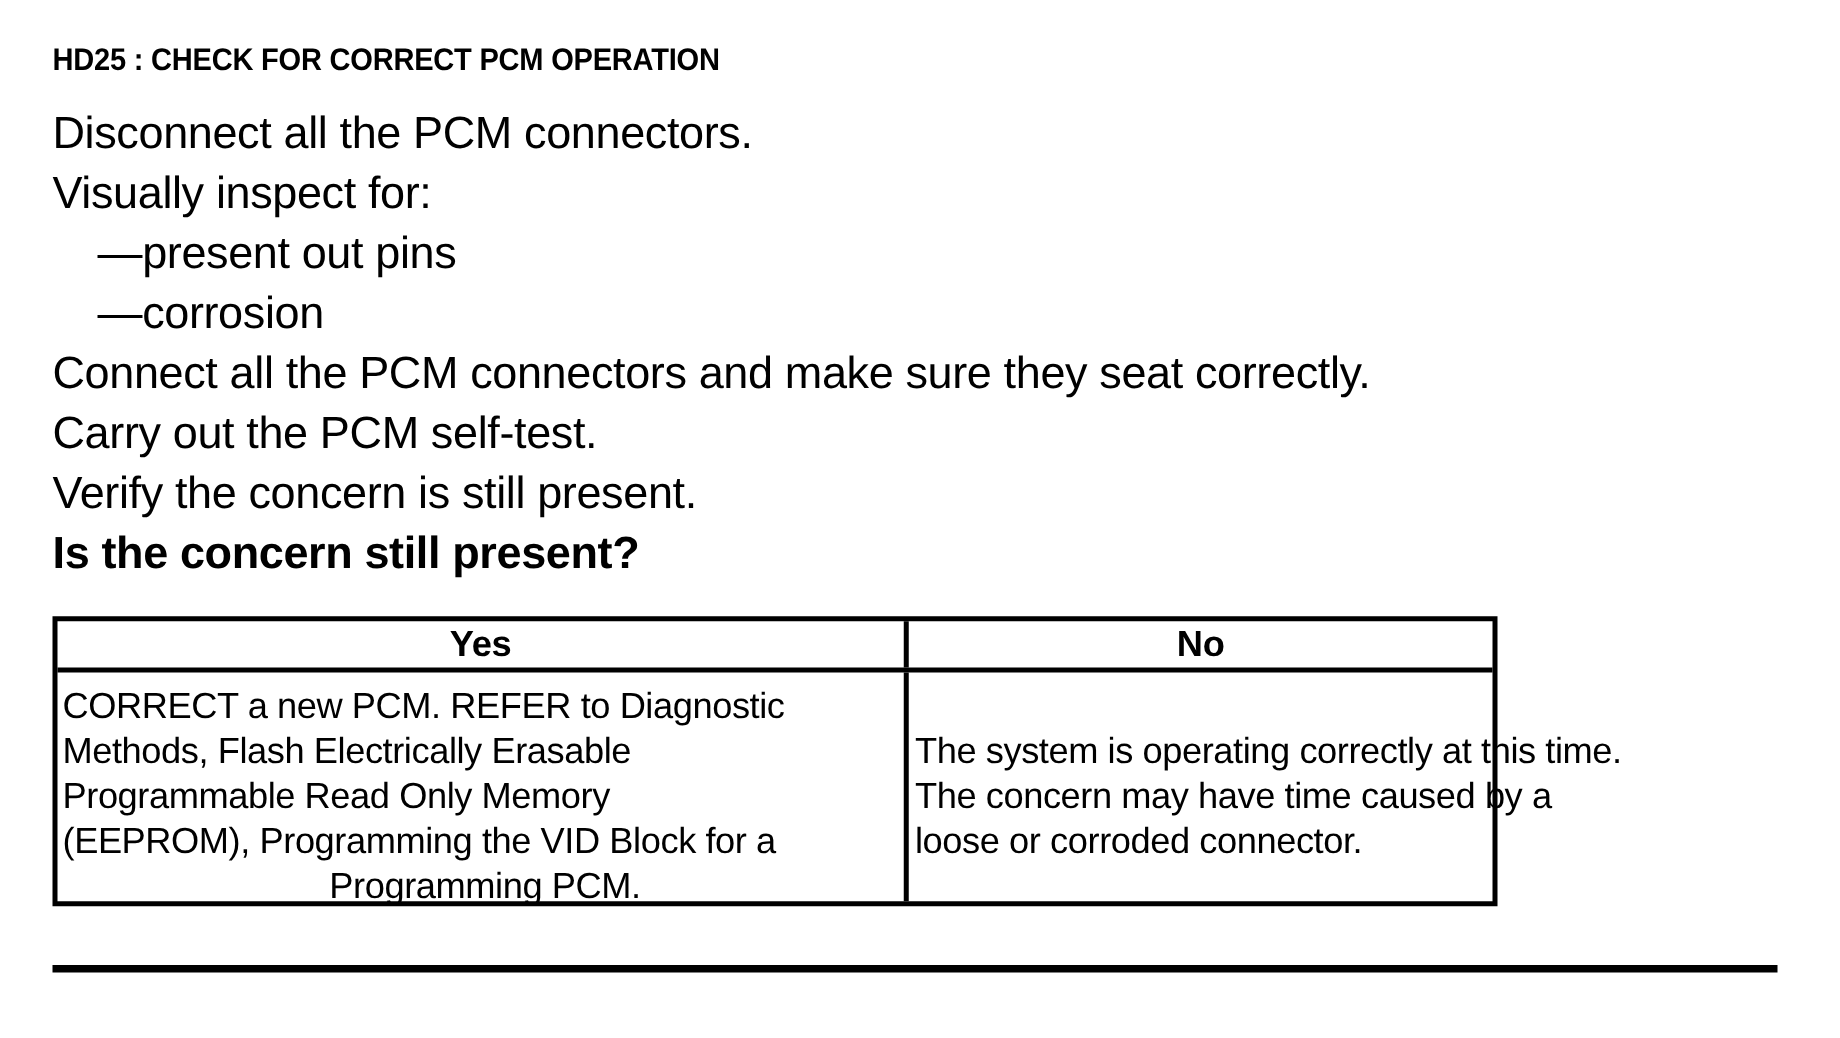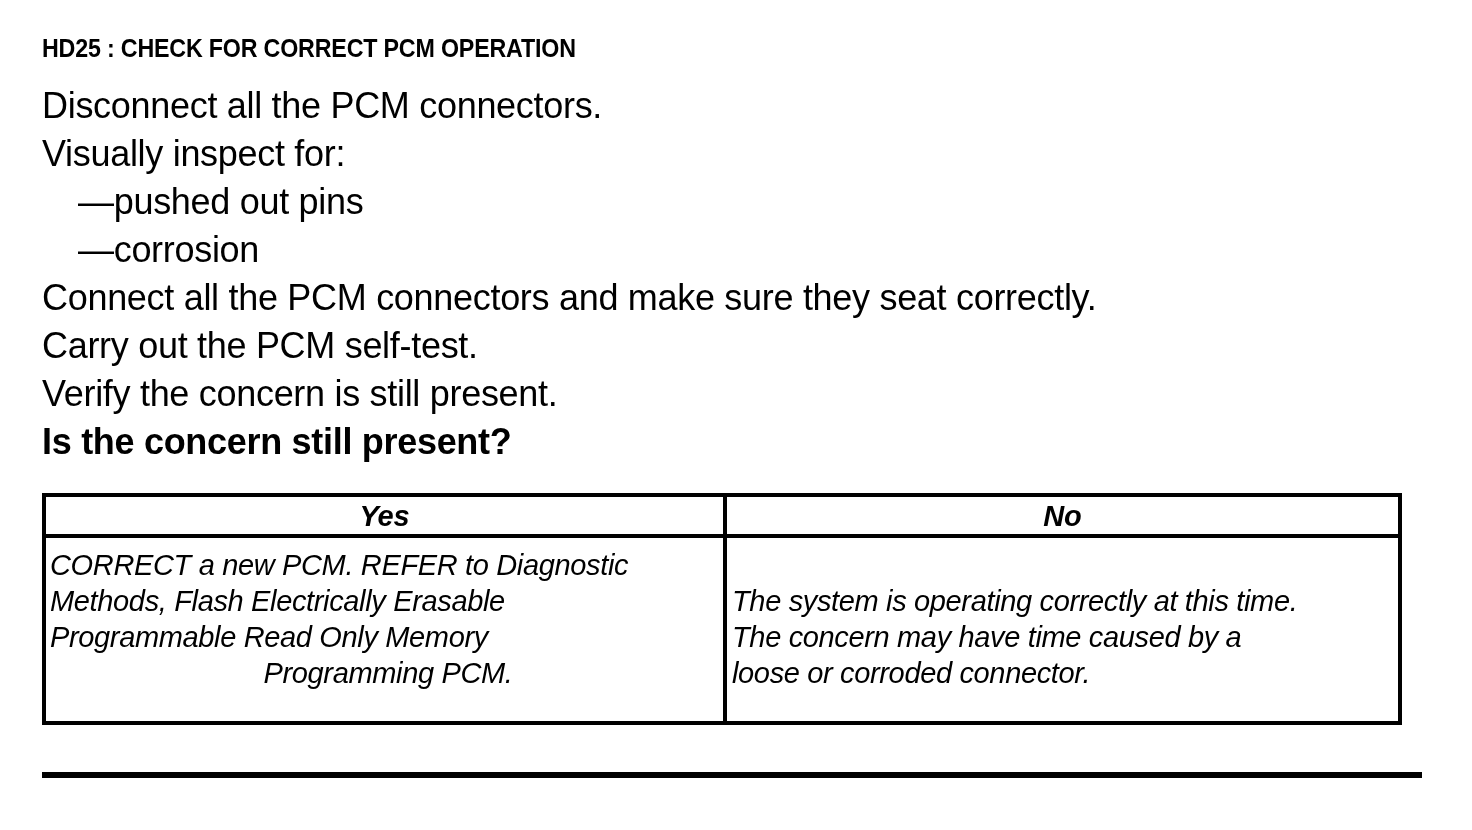"—pushed out pins" div.proc-line { text: pushed -> present }
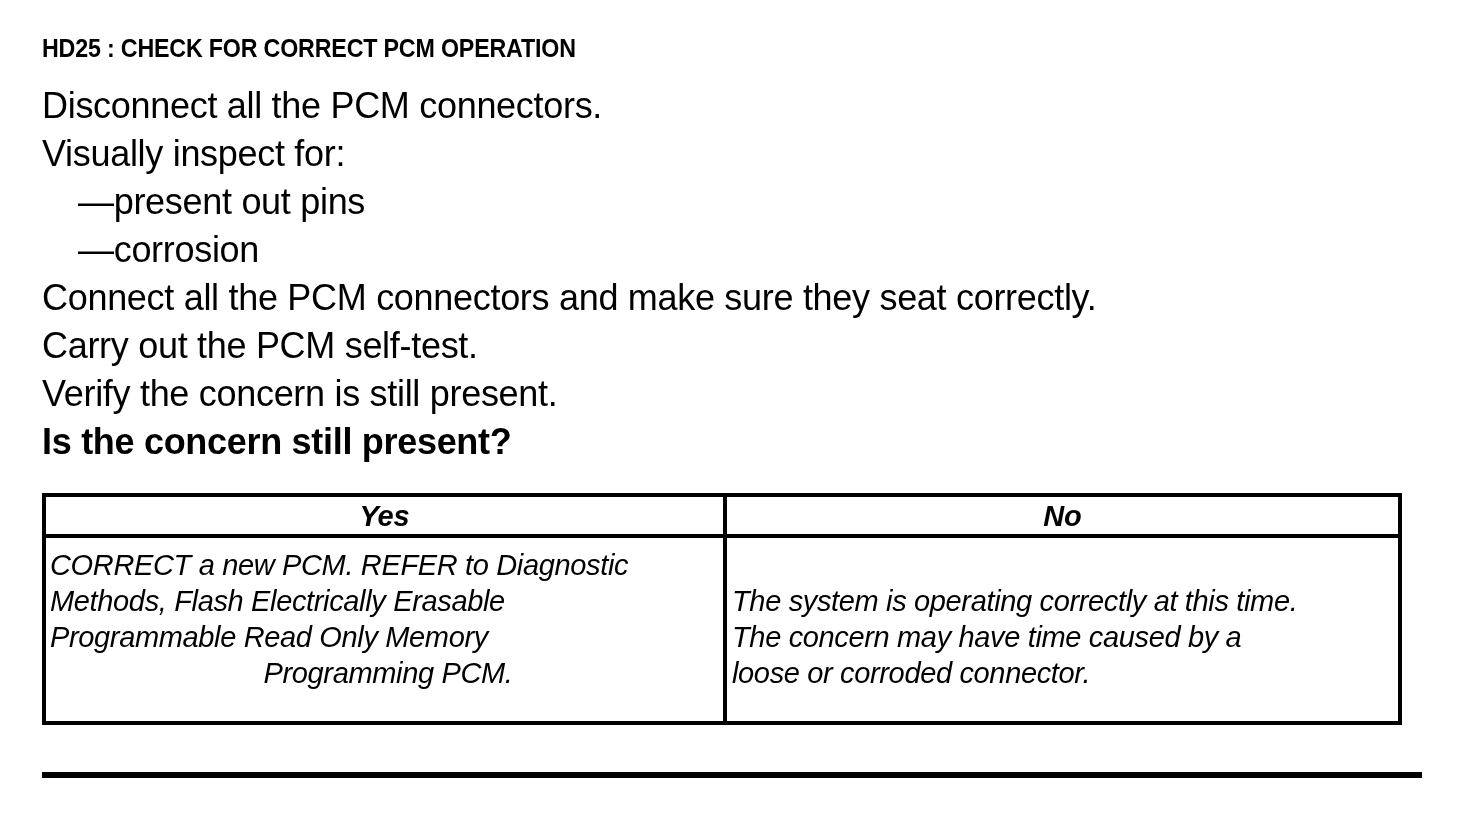"Yes" .decision-table { font-style: italic -> none; width: 1360px -> 1156px }
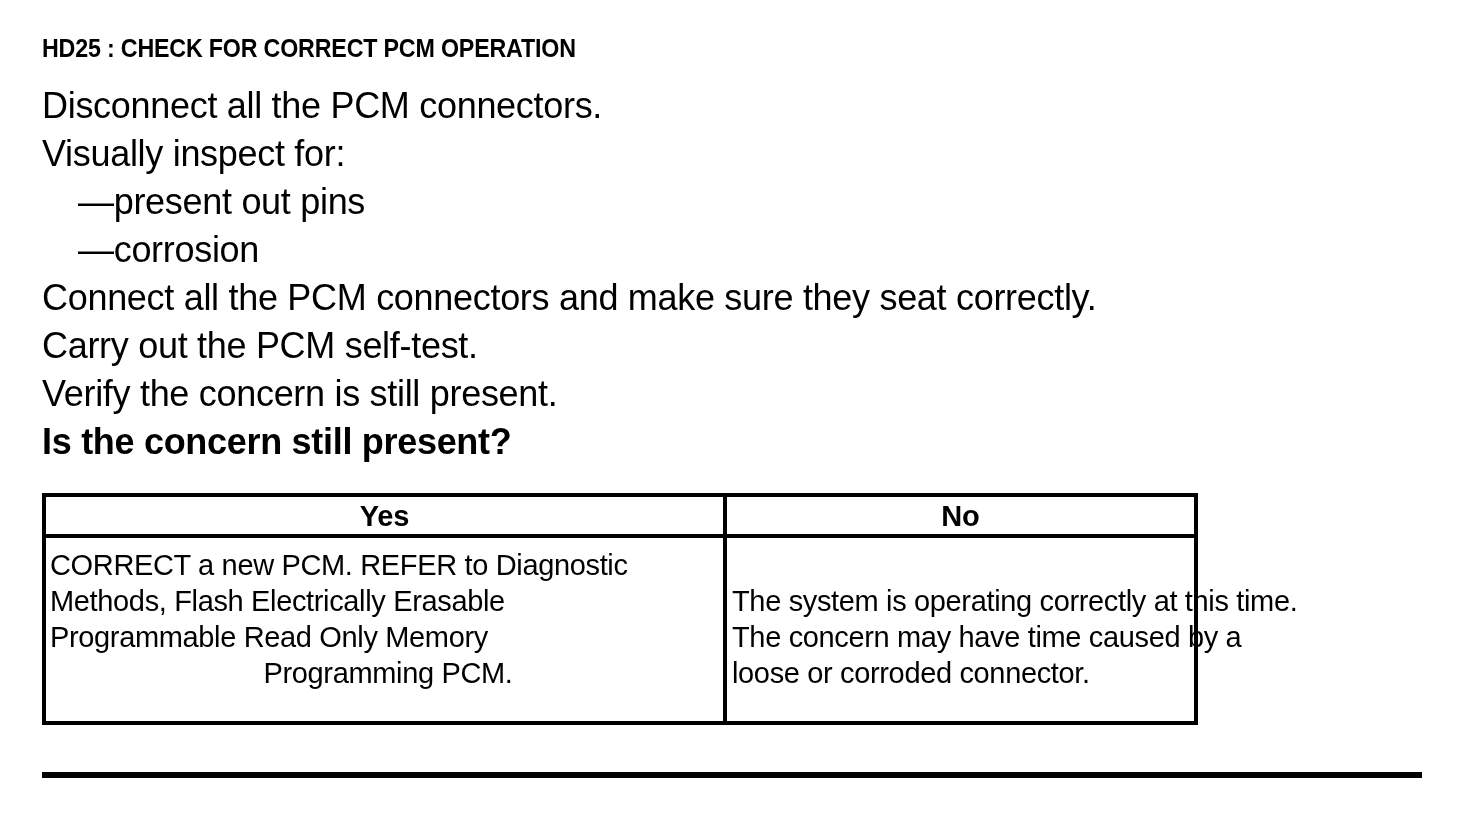"(EEPROM), Programming the VID Block" div.tline { html: none -> <div>(EEPROM), Programming the VID Block for a</div> }
